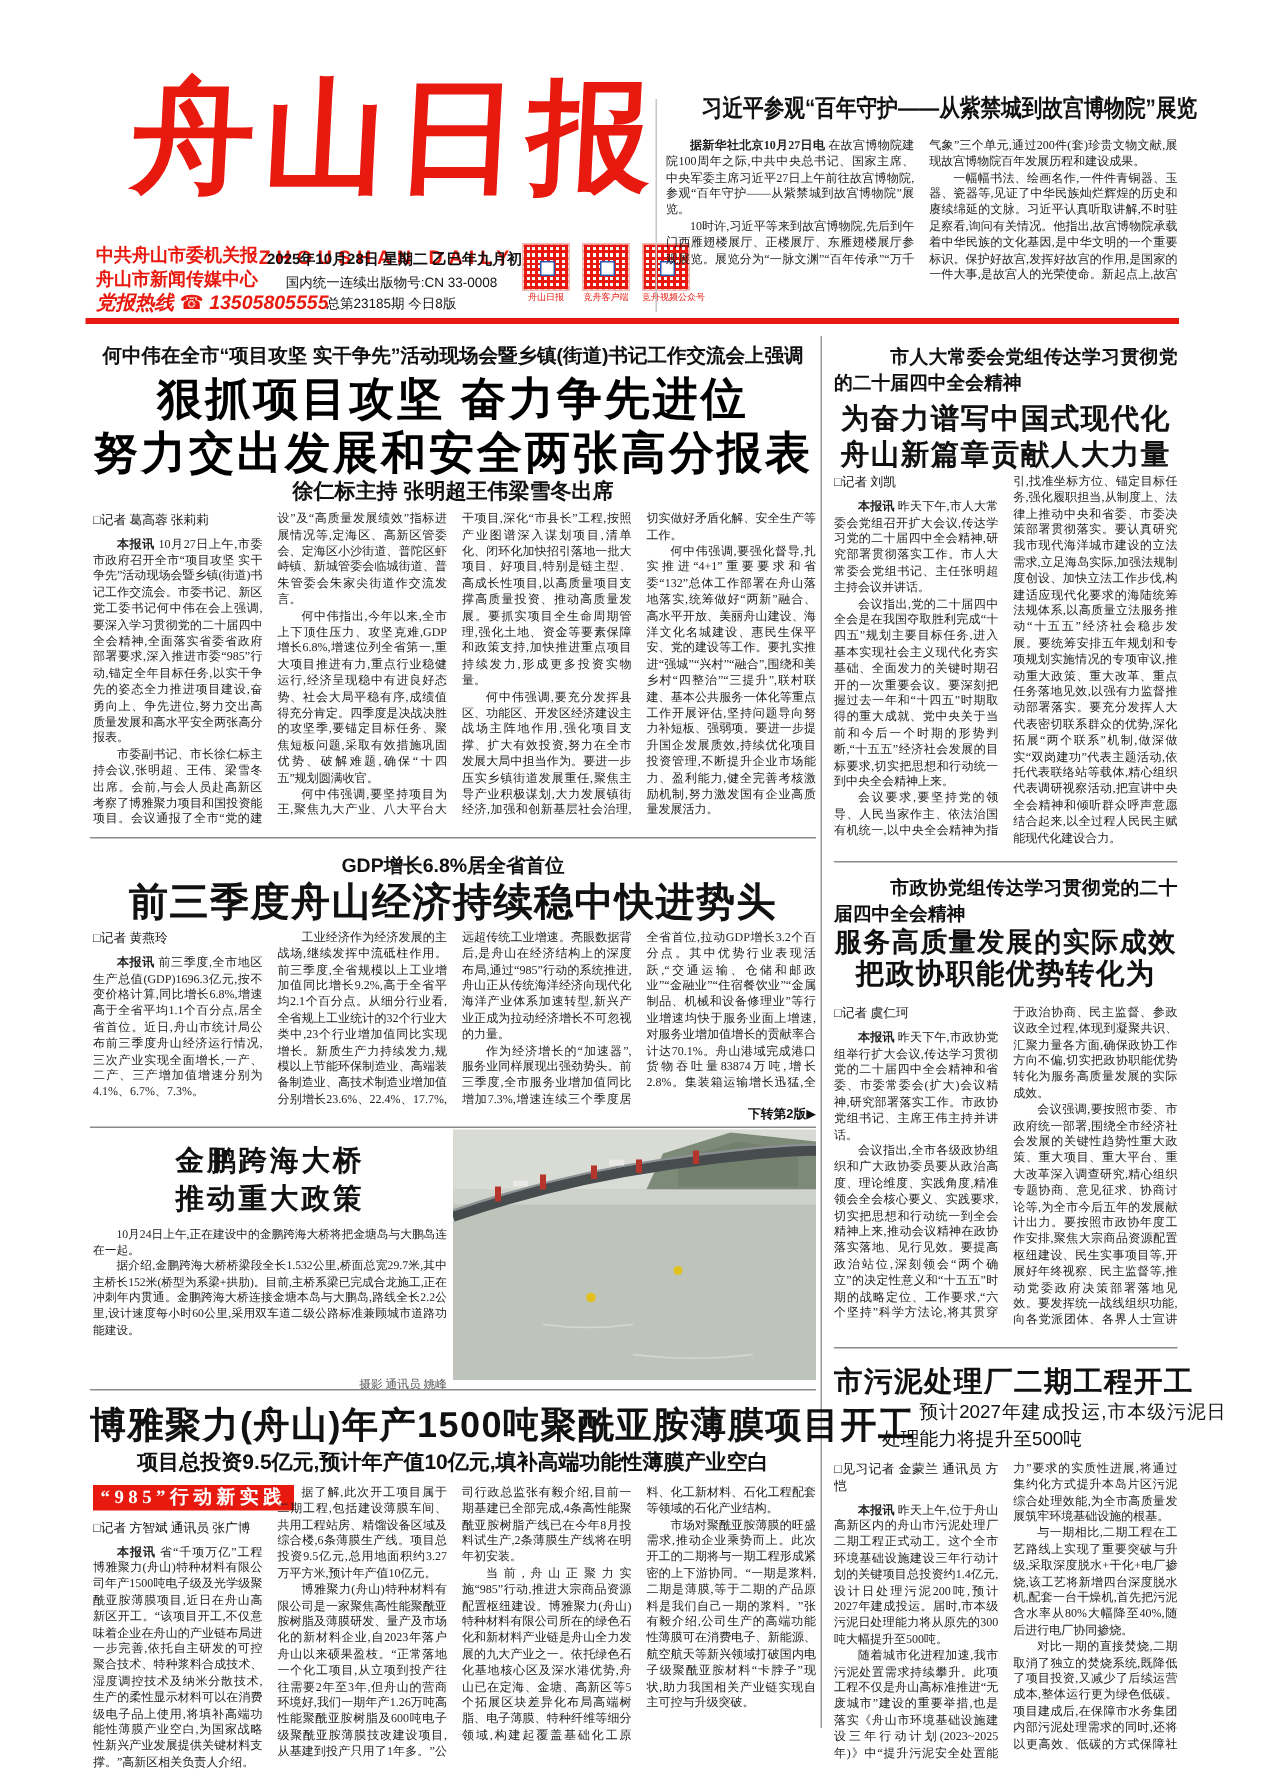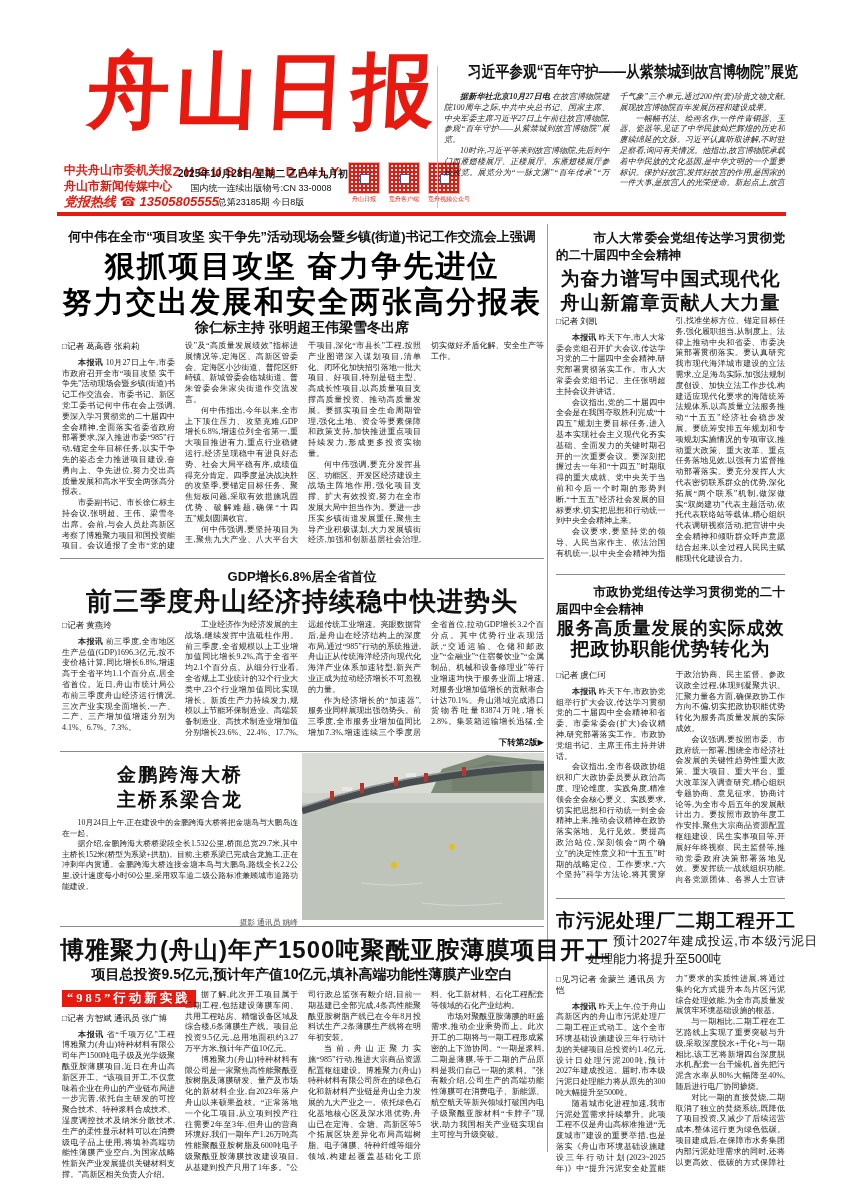"据新华社北京10月27日电" div.colbody { font-style: italic -> none }
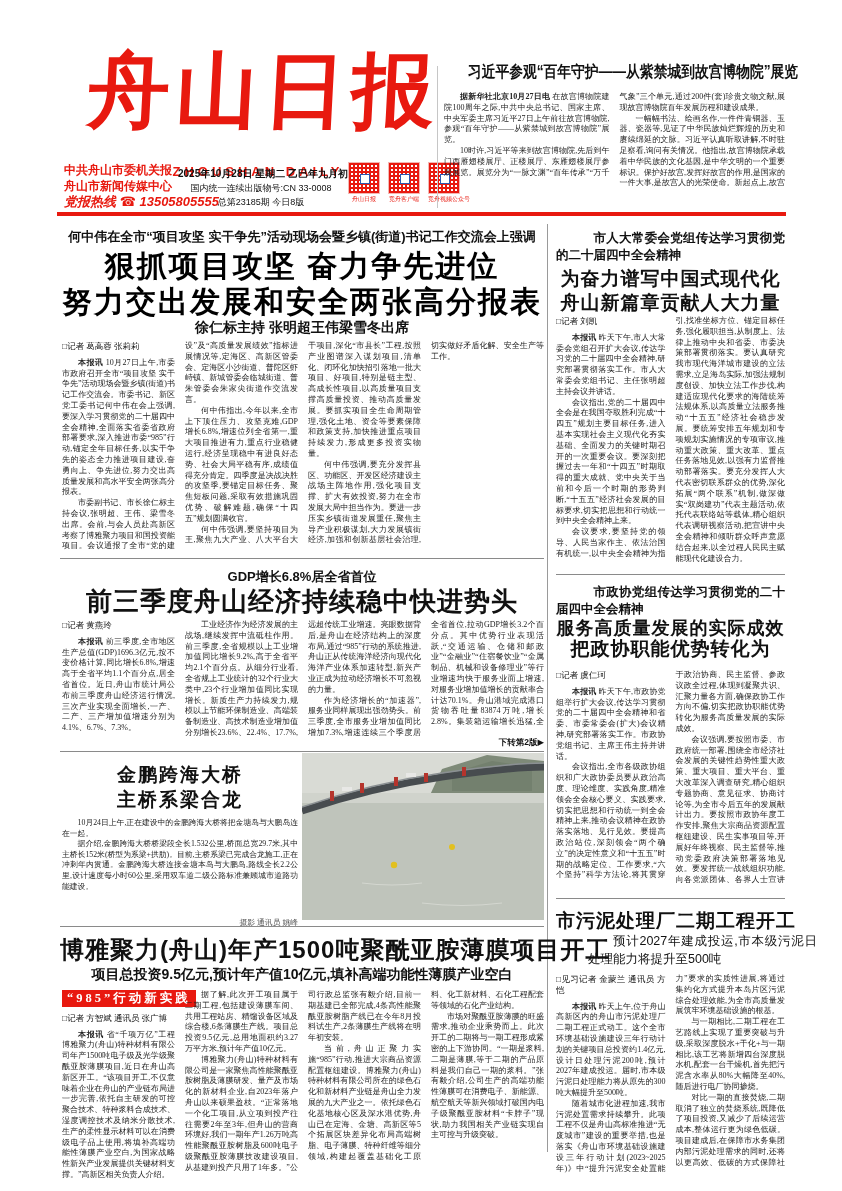"何中伟强调,要强化督导,扎实推进“4+1”重要要求和省委“132”总体工作部署在" p.para { html: none -> <p>何中伟强调,要强化督导,扎实推进“4+1”重要要求和省委“132”总体工作部署在舟山落地落实,统筹做好“两新”融合、高水平开放、美丽舟山建设、海洋文化名城建设、惠民生保平安、党的建设等工作。要扎实推进“强城”“兴村”“融合”,围绕和美乡村“四整治”“三提升”,联村联建、基本公共服务一体化等重点工作开展评估,坚持问题导向努力补短板、强弱项。要进一步提升国企发展质效,持续优化项目投资管理,不断提升企业市场能力、盈利能力,健全完善考核激励机制,努力激发国有企业高质量发展活力。</p> }
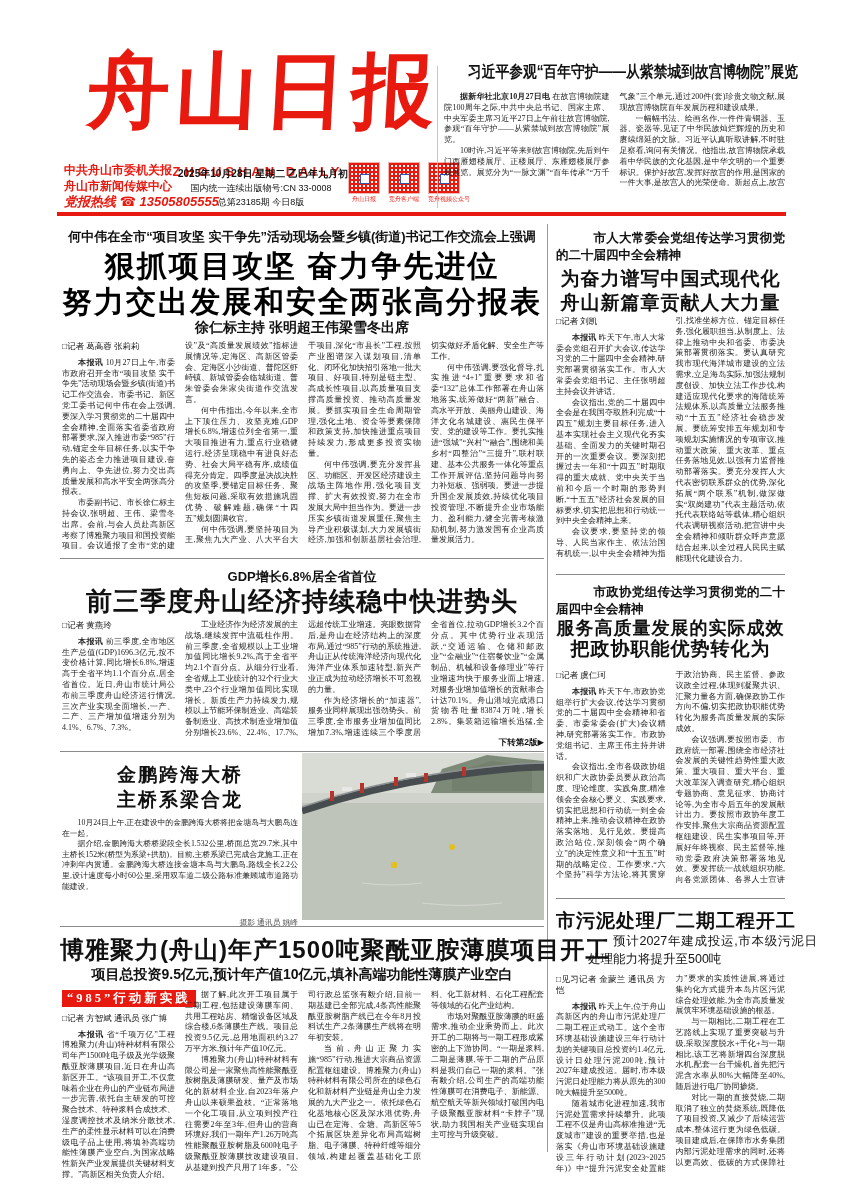"主桥系梁合龙" div.photo-title { text: 主桥系梁合龙 -> 推动重大政策 }
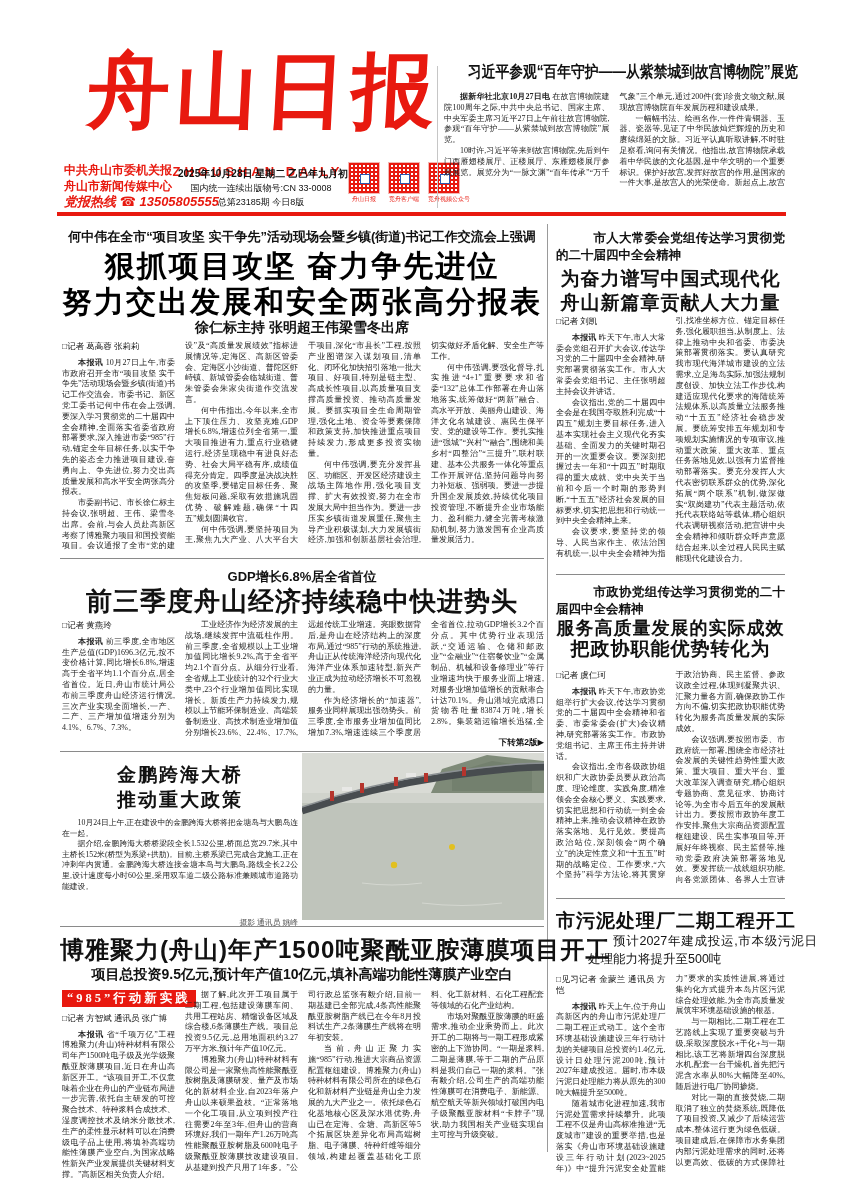"与一期相比,二期工程在工艺路线上实现了重要突破与升级,采取深度脱水+干化+与一期" p.para { text: +与一期相比 -> +电厂掺烧 }
